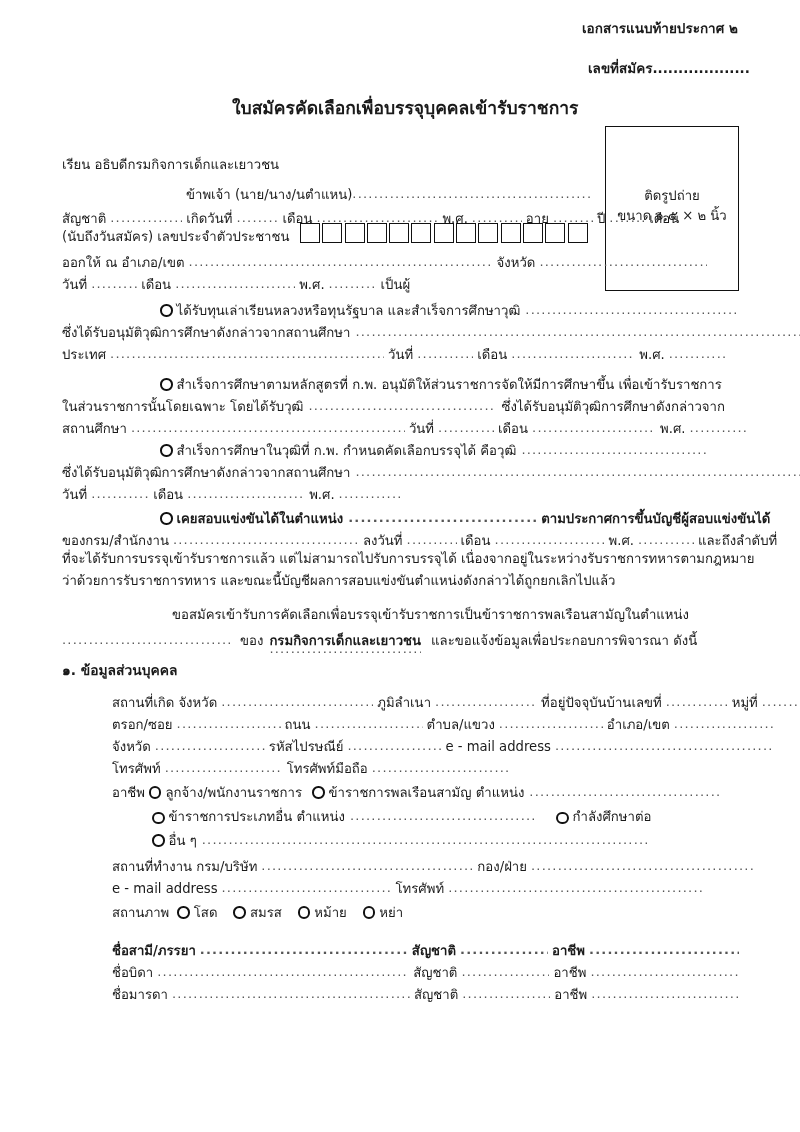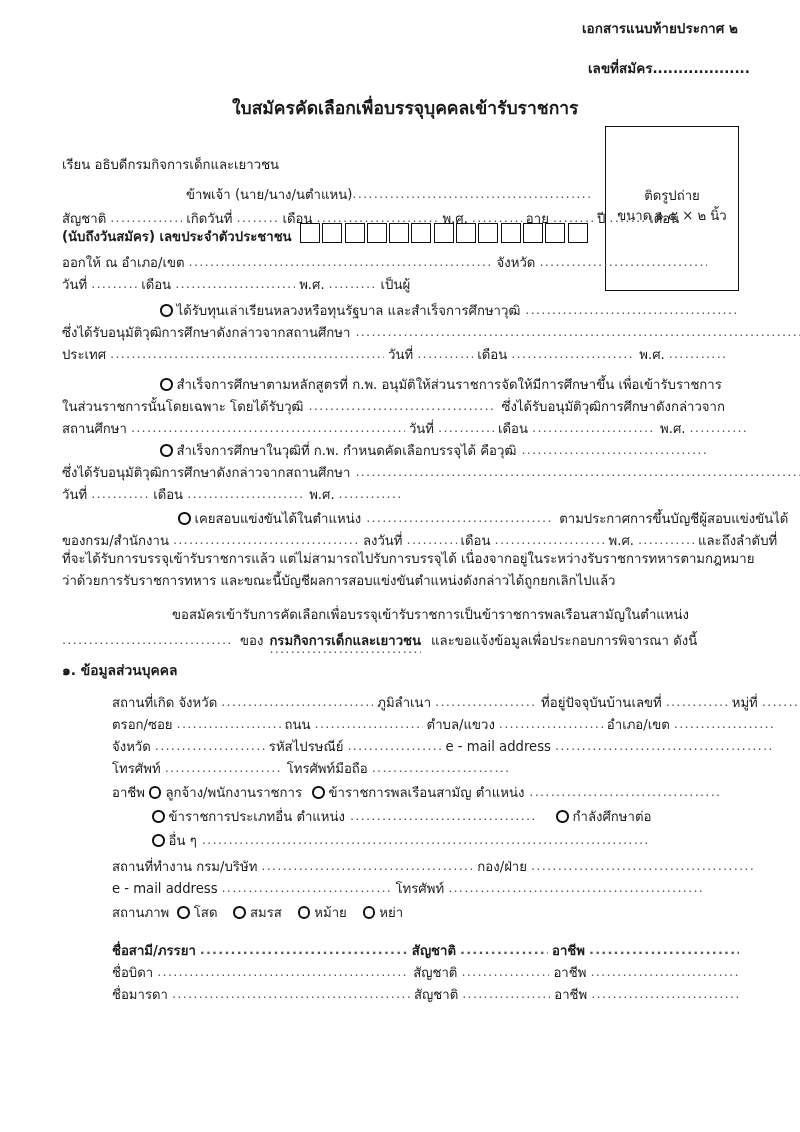"(นับถึงวันสมัคร) เลขประจำตัวประชาชน" div.t { font-weight: bold -> none }
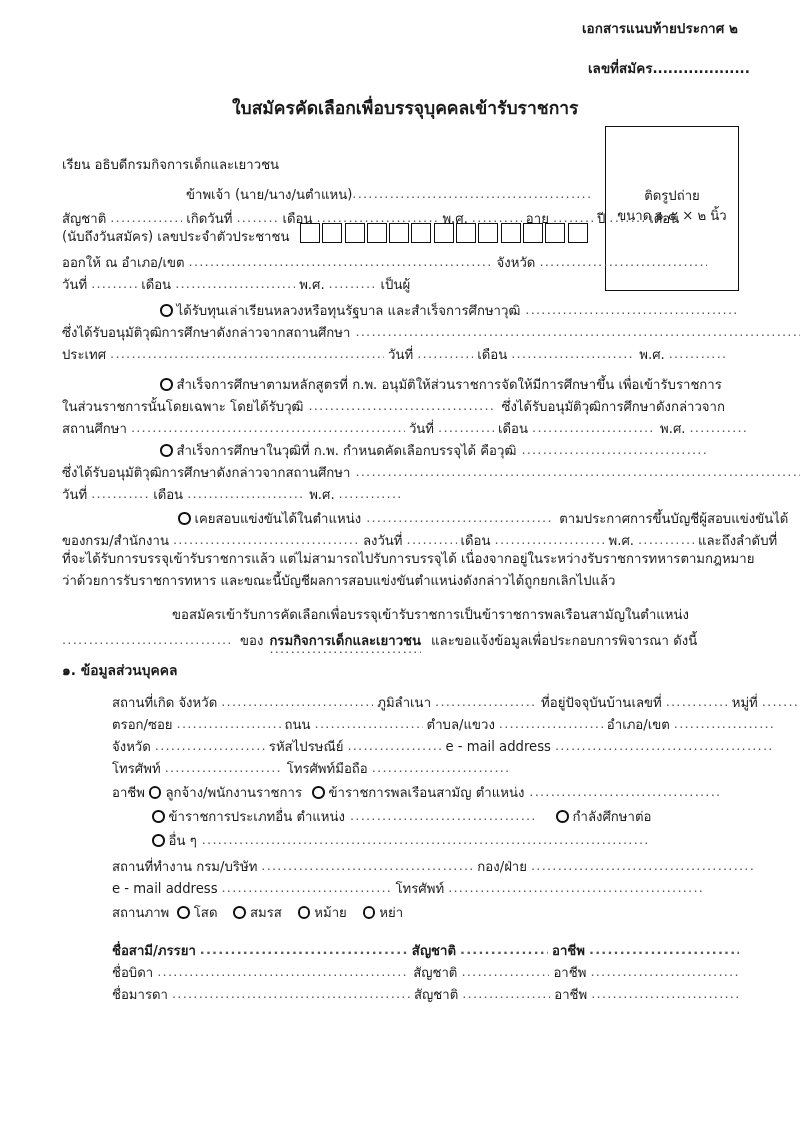"เคยสอบแข่งขันได้ในตำแหน่ง" div.row { font-weight: none -> bold; left: 178px -> 160px }
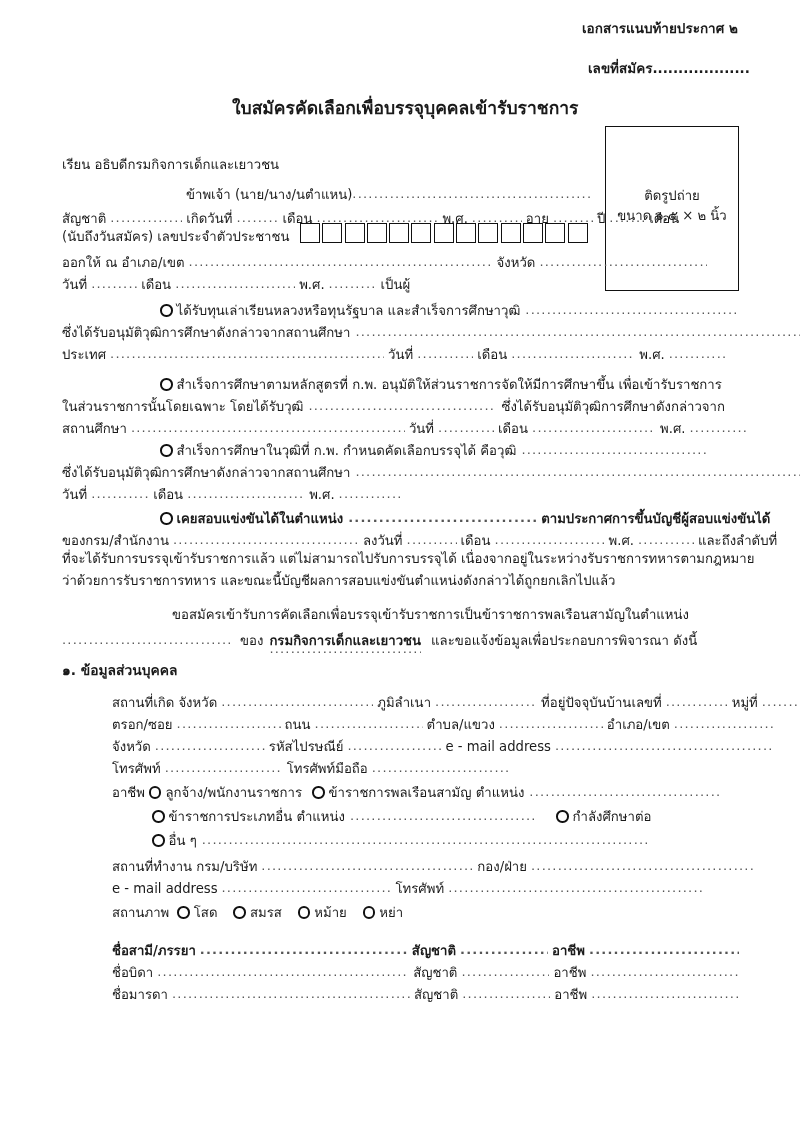"ข้าราชการประเภทอื่น ตำแหน่ง" div.row { align-items: none -> center }
